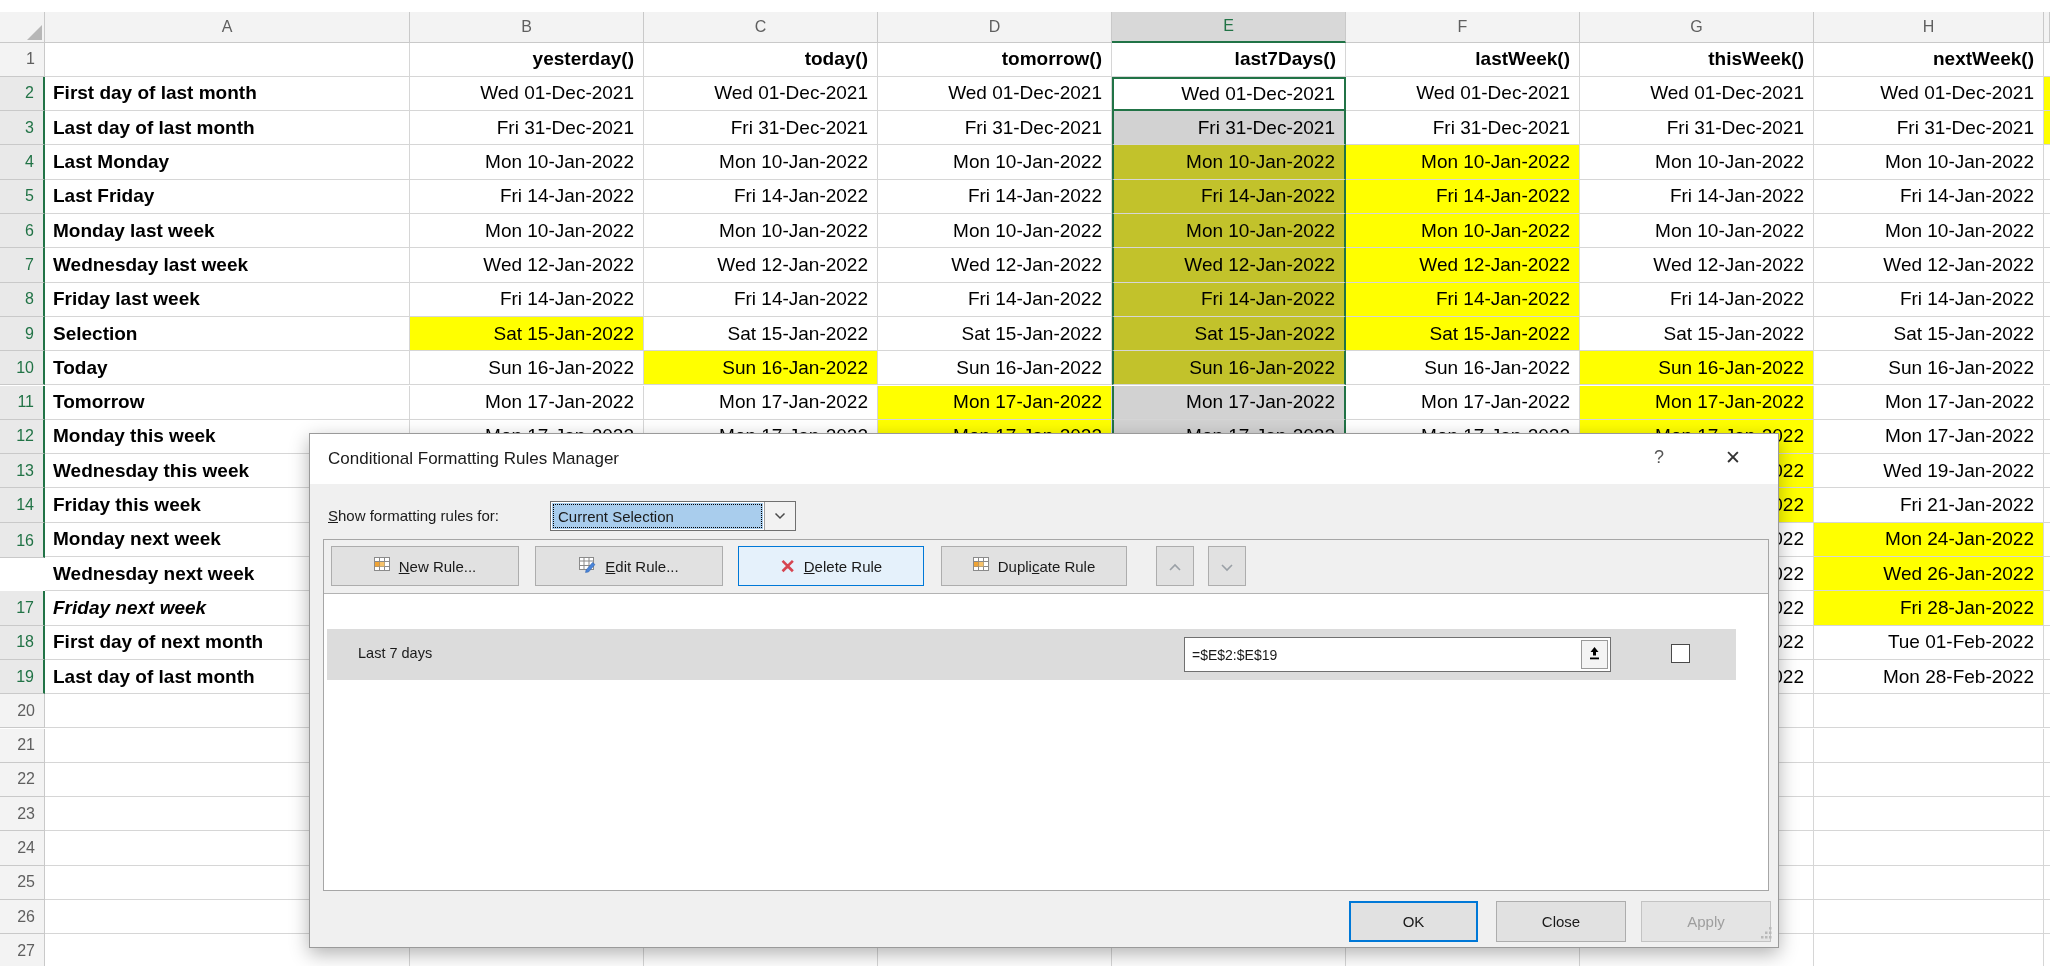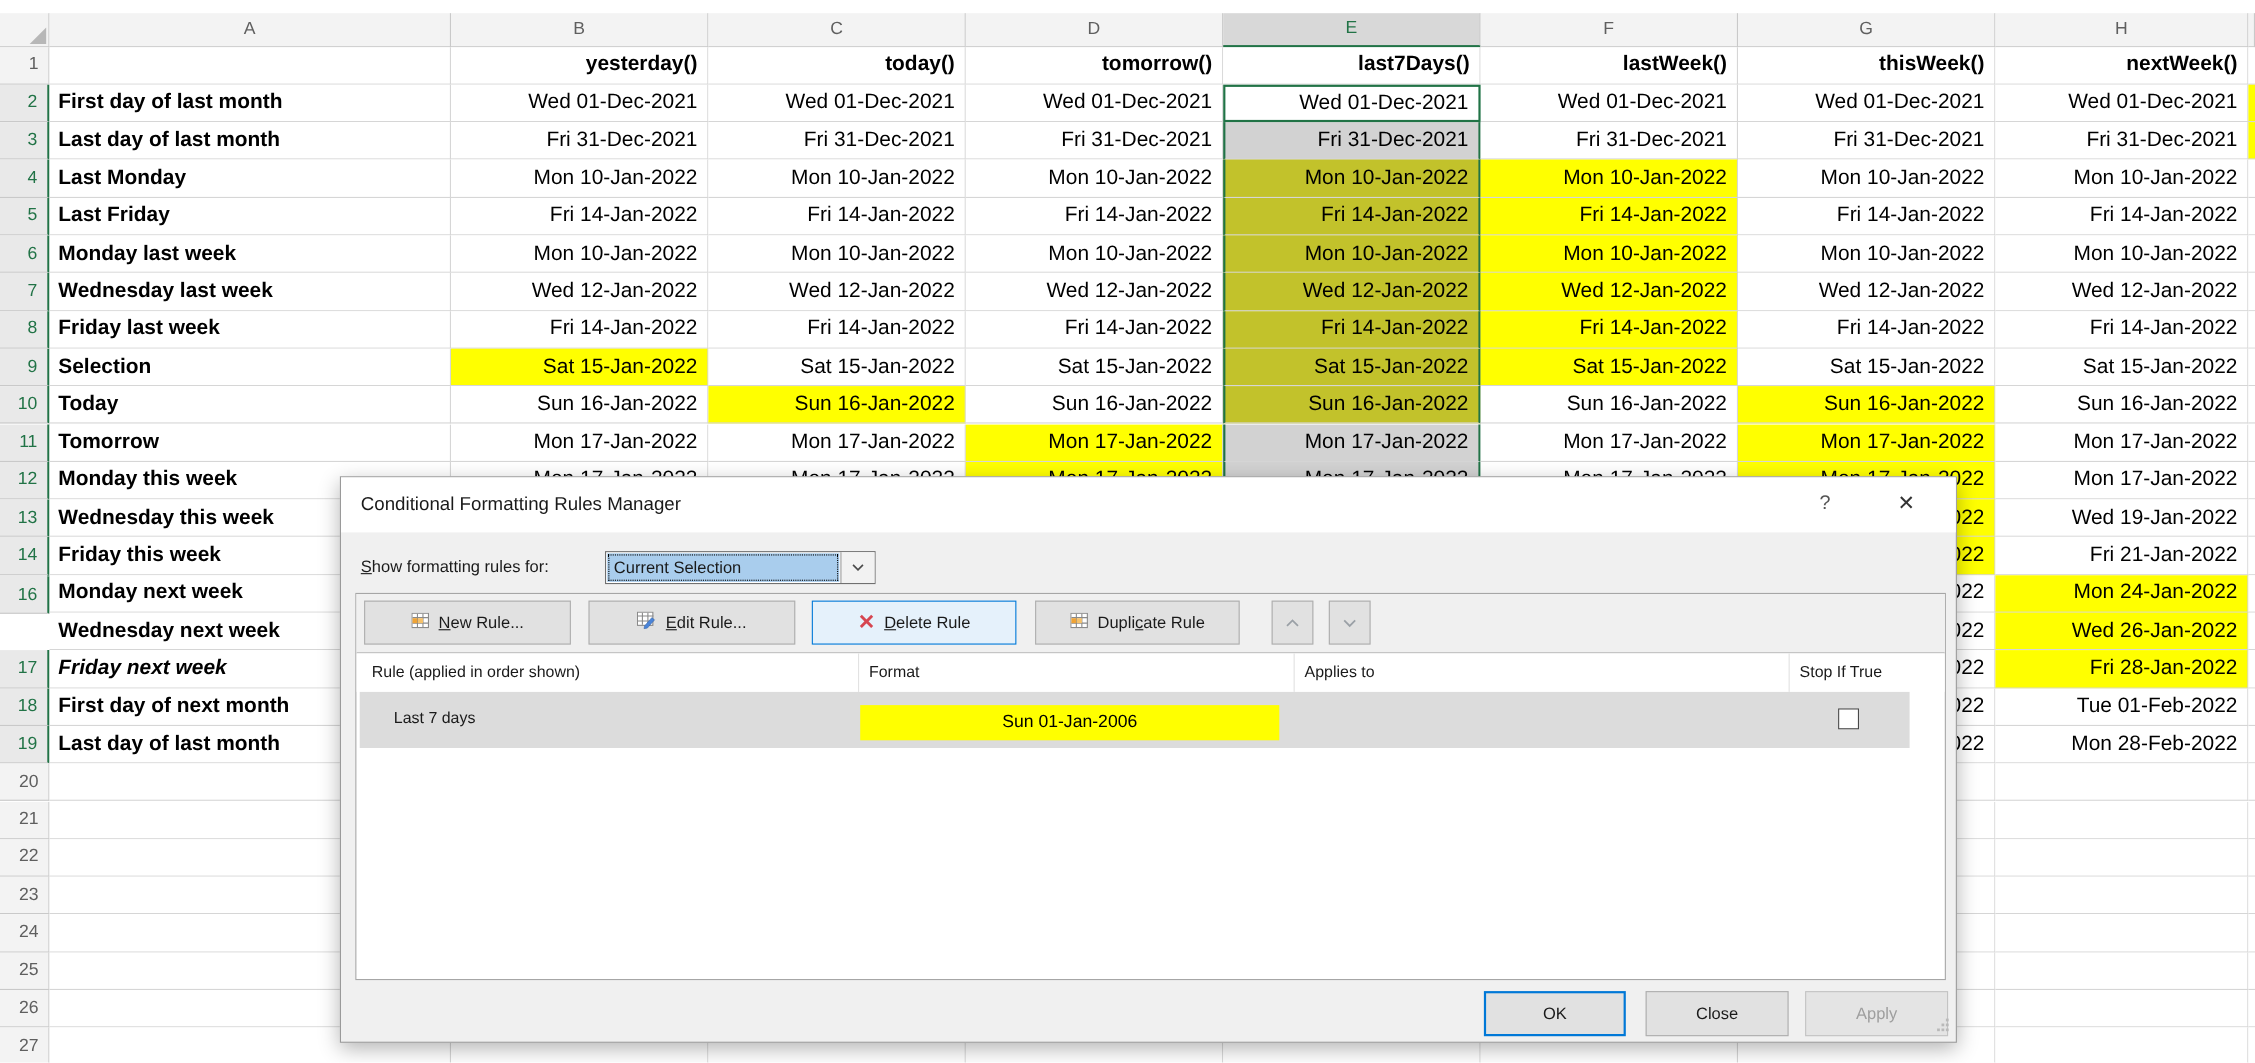"Rule (applied in order shown)" div.list-head { html: <div> <span>Rule (applied in order shown)</span> <span>Format</span> <span>Applies to</span> <span>Stop If True</span> <span></span> <span></span> <span></span> </div> -> none }
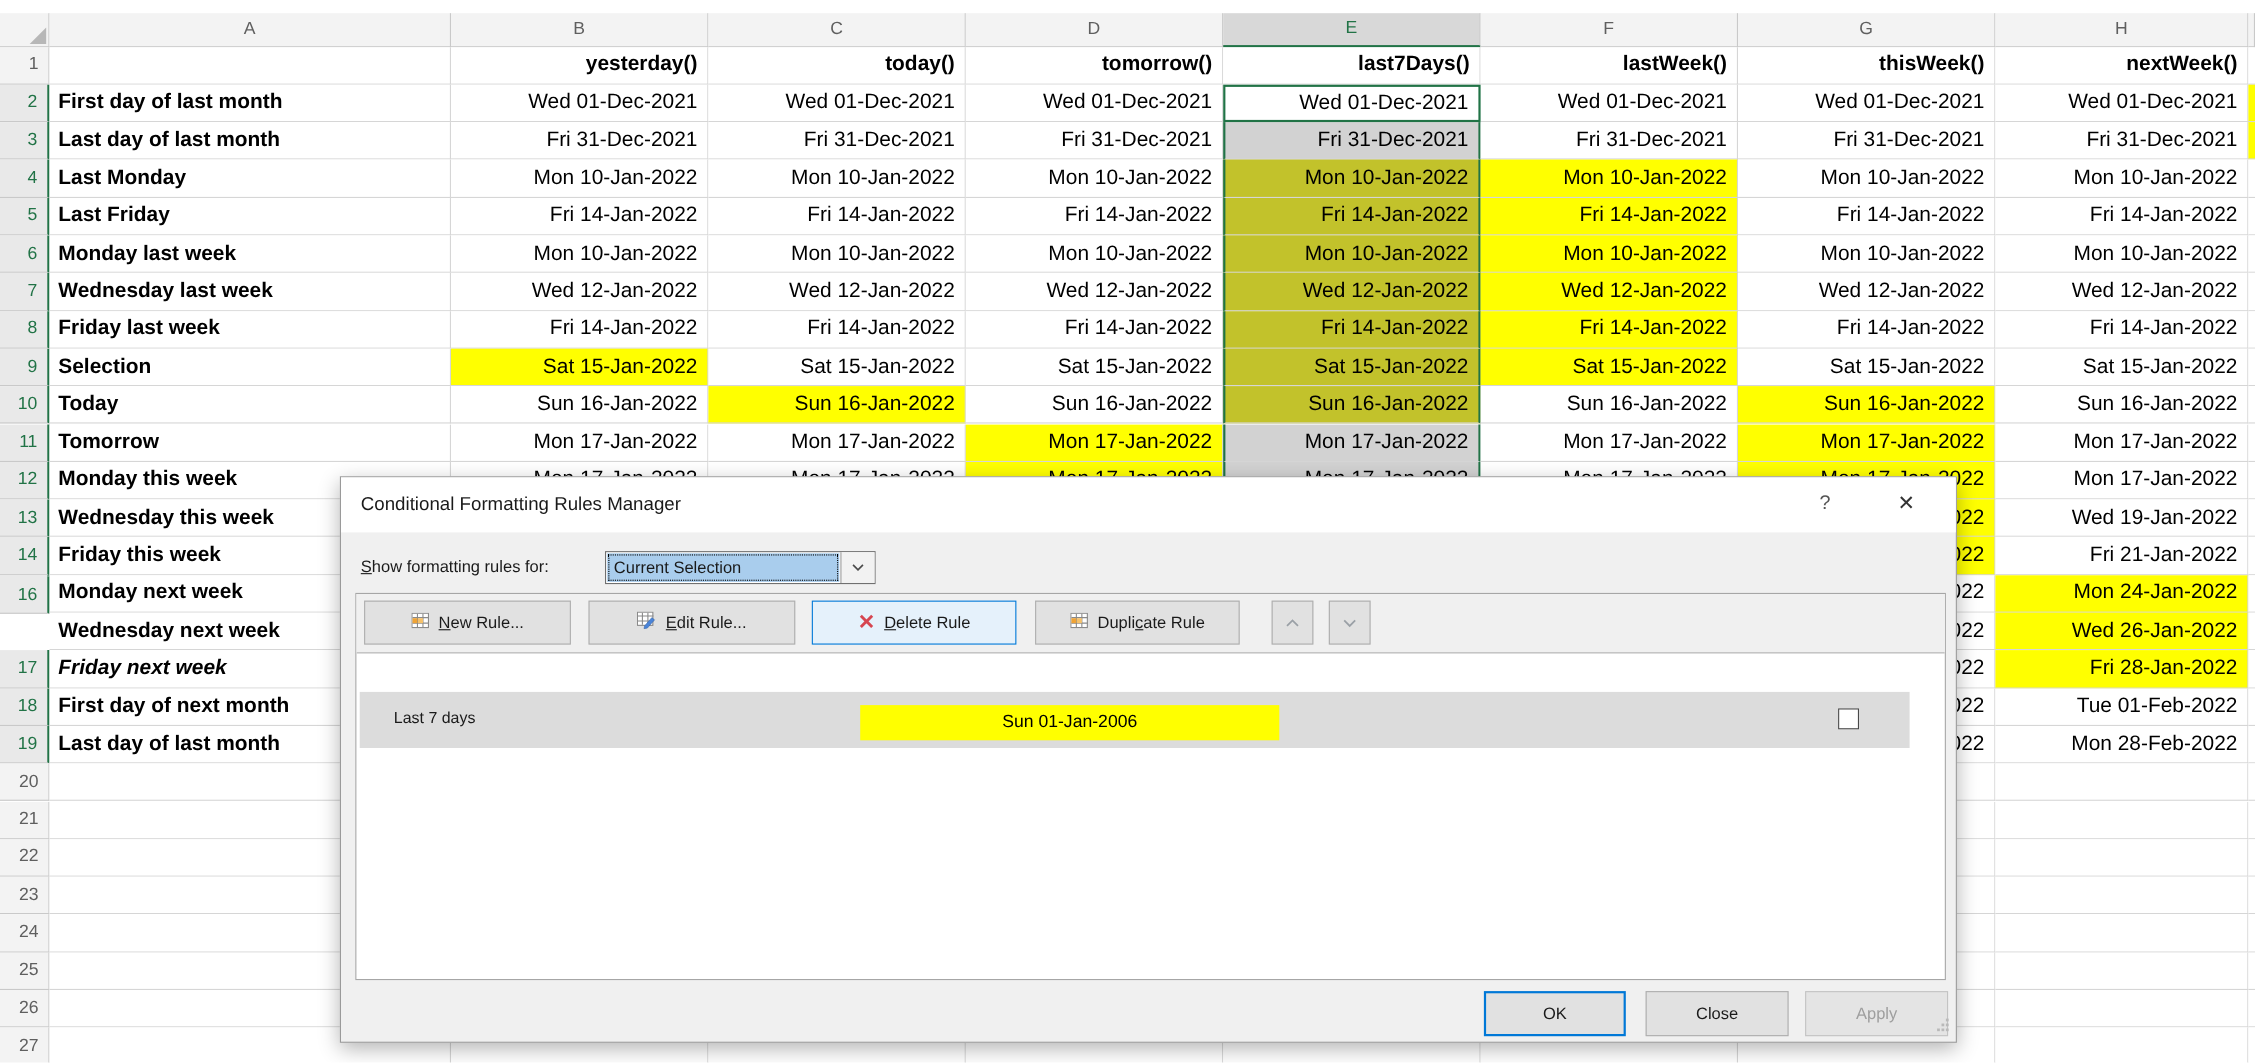"Sun 01-Jan-2006" div.fmt-swatch { html: <div>Sun 01-Jan-2006</div> -> none }
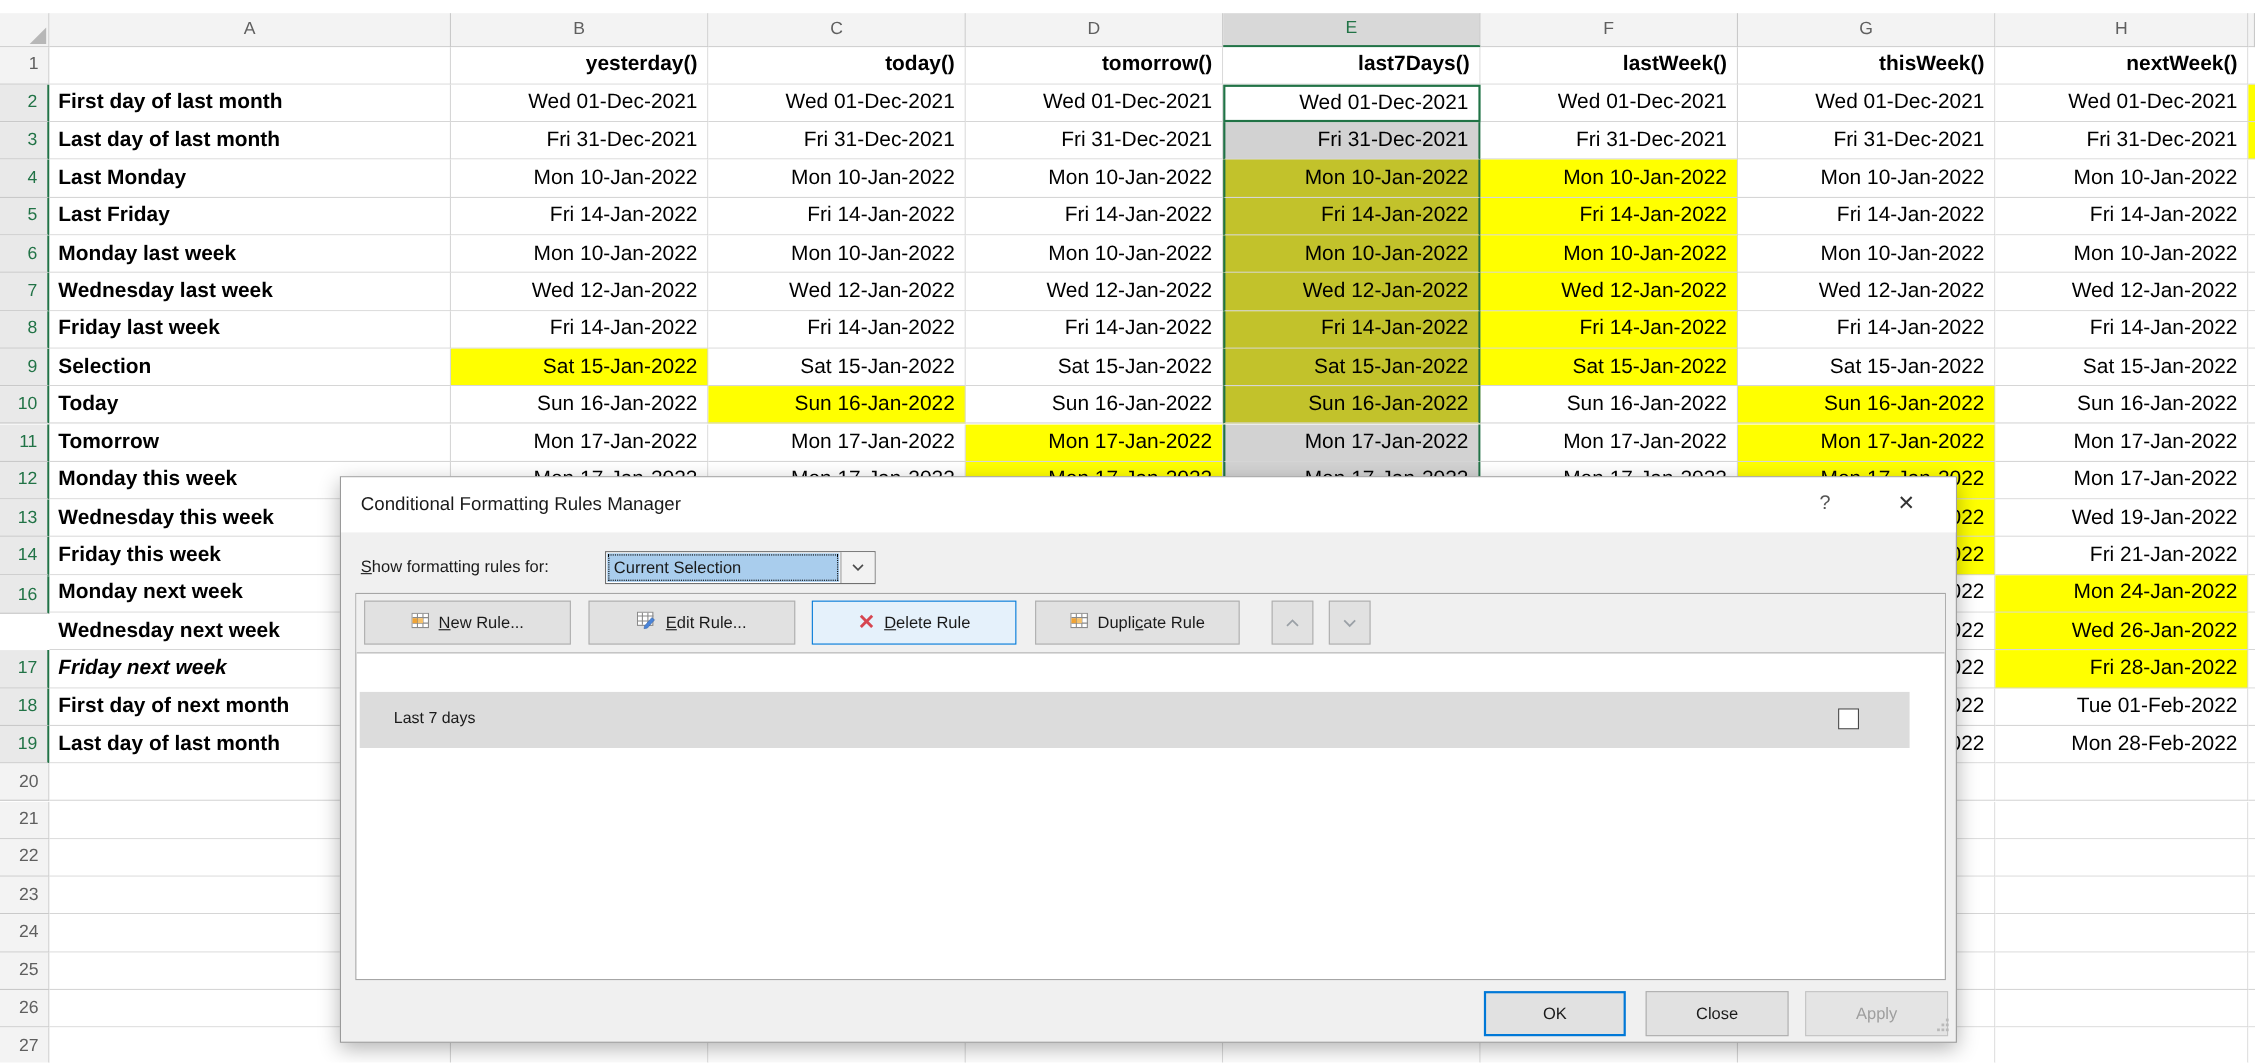"=$E$2:$E$19" div.applies-box { html: none -> <div> <span>=$E$2:$E$19</span> <button> <span><svg> <path></path> <rect></rect> </svg></span> </button> </div> }
